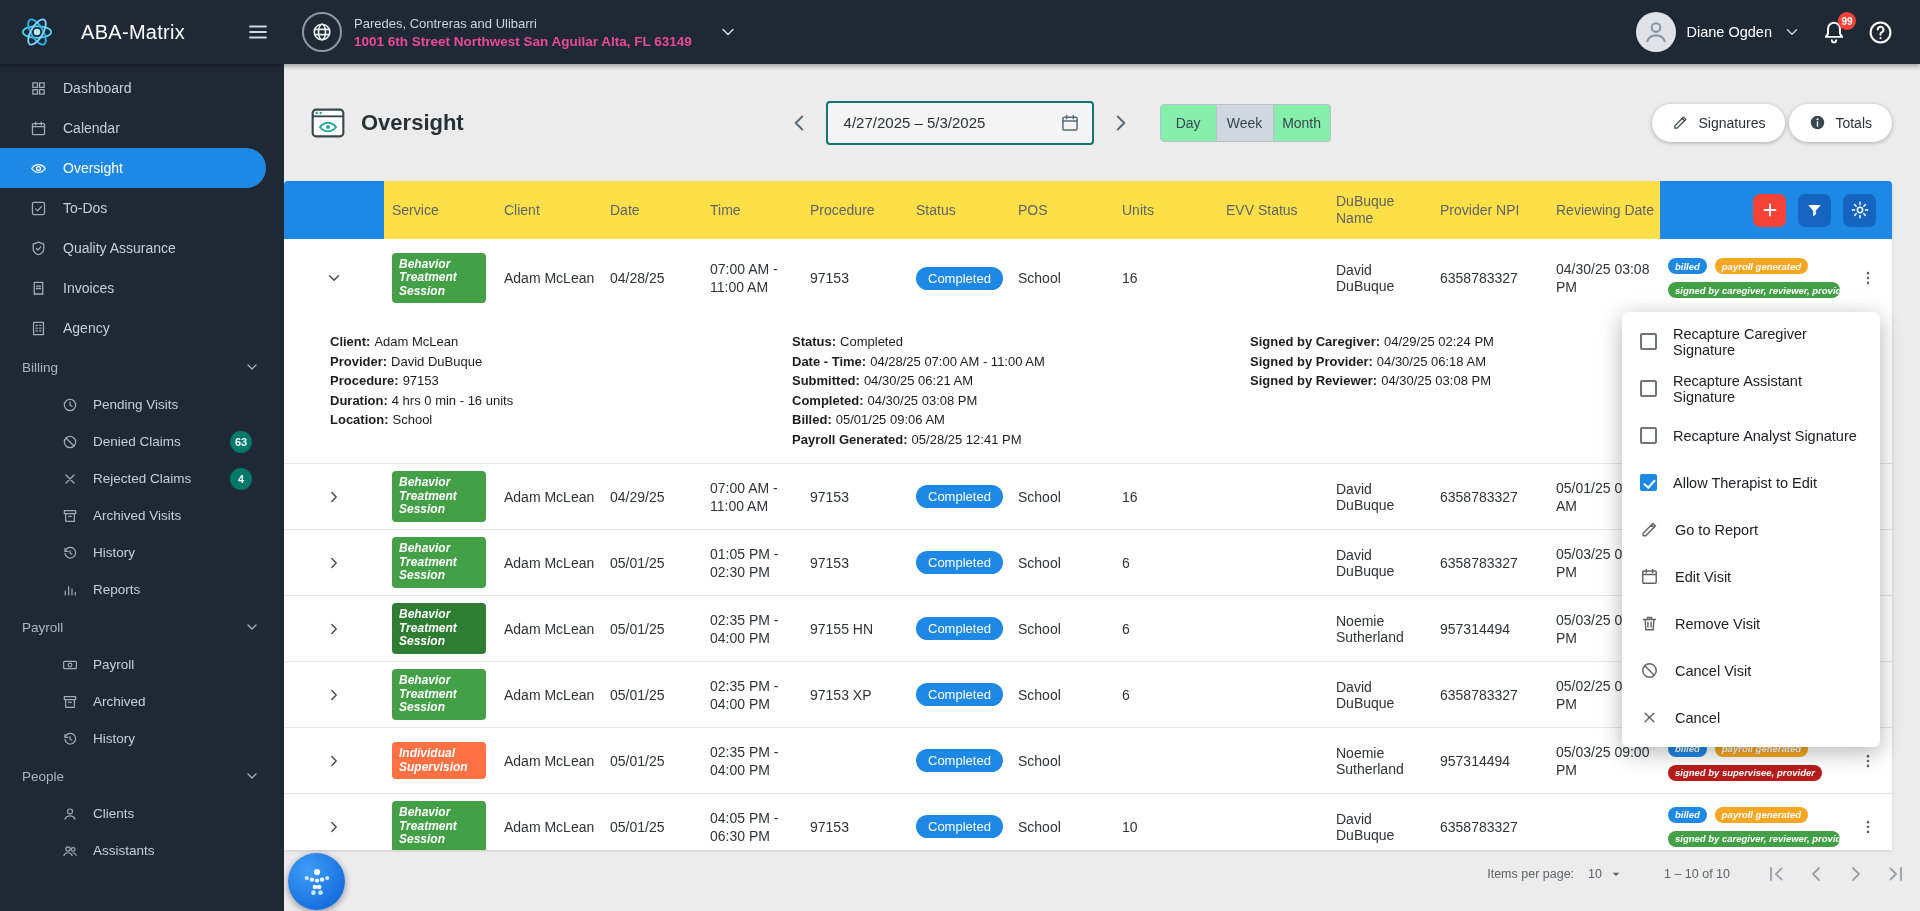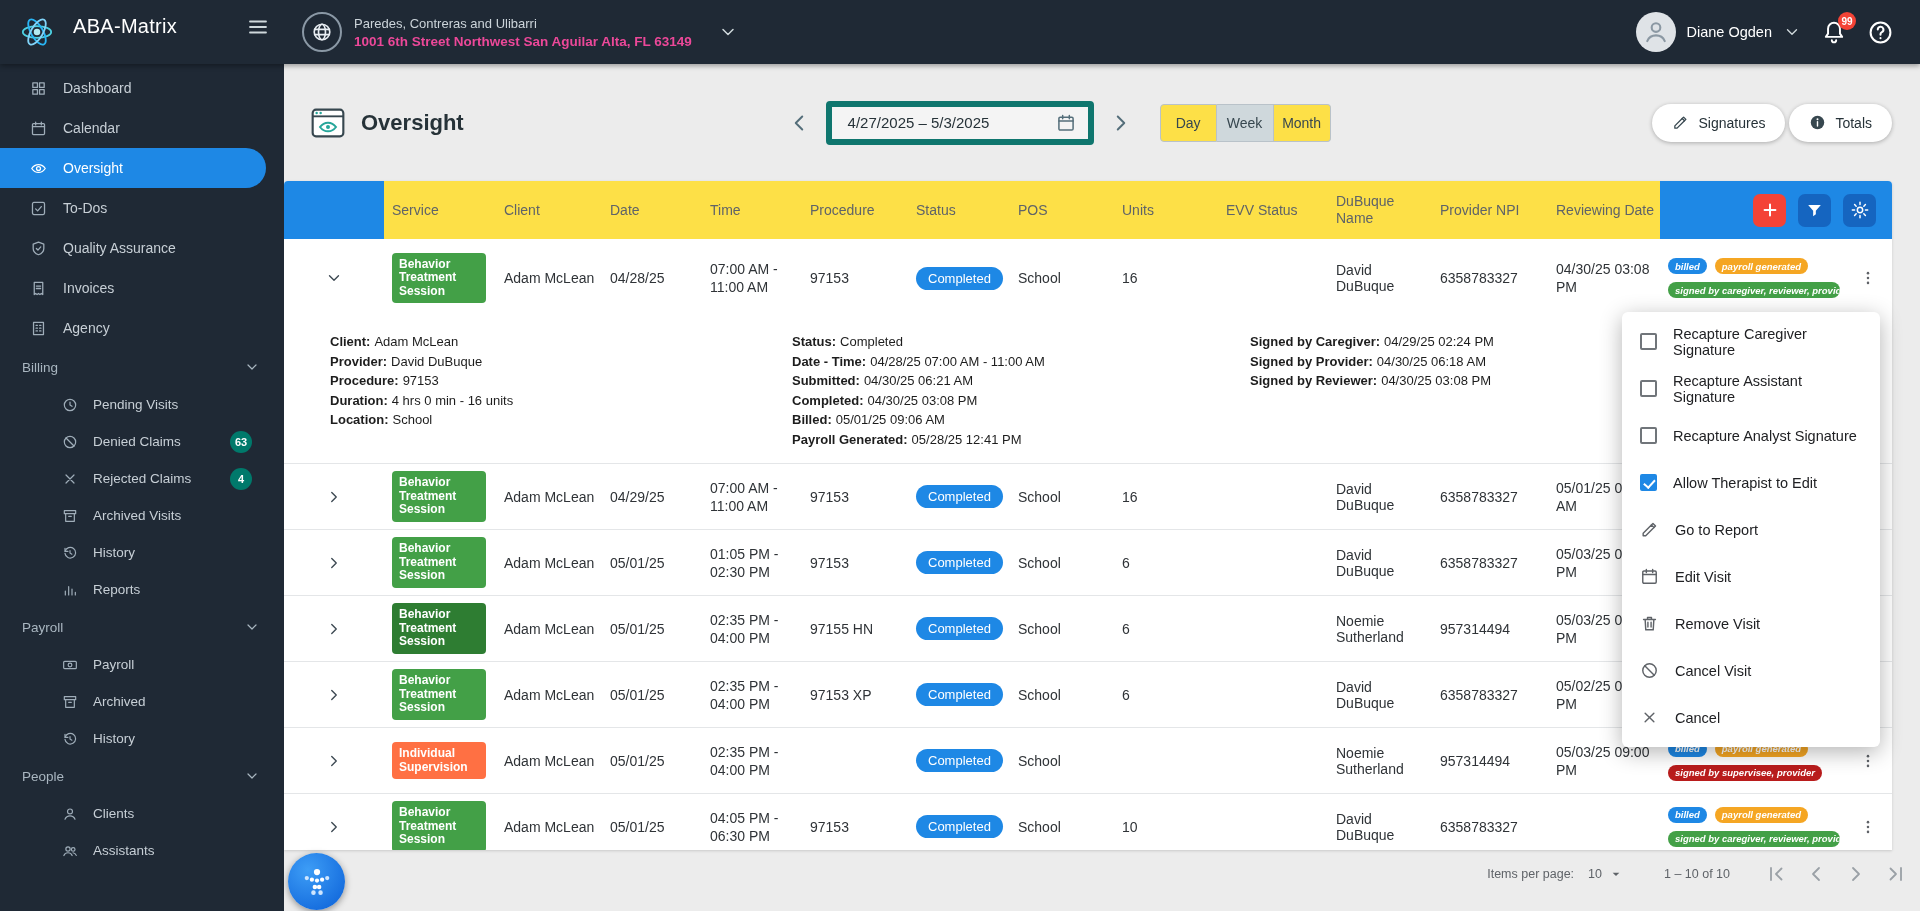"ABA-Matrix" .brand { align-items: flex-start -> center; gap: 19px -> 27px }
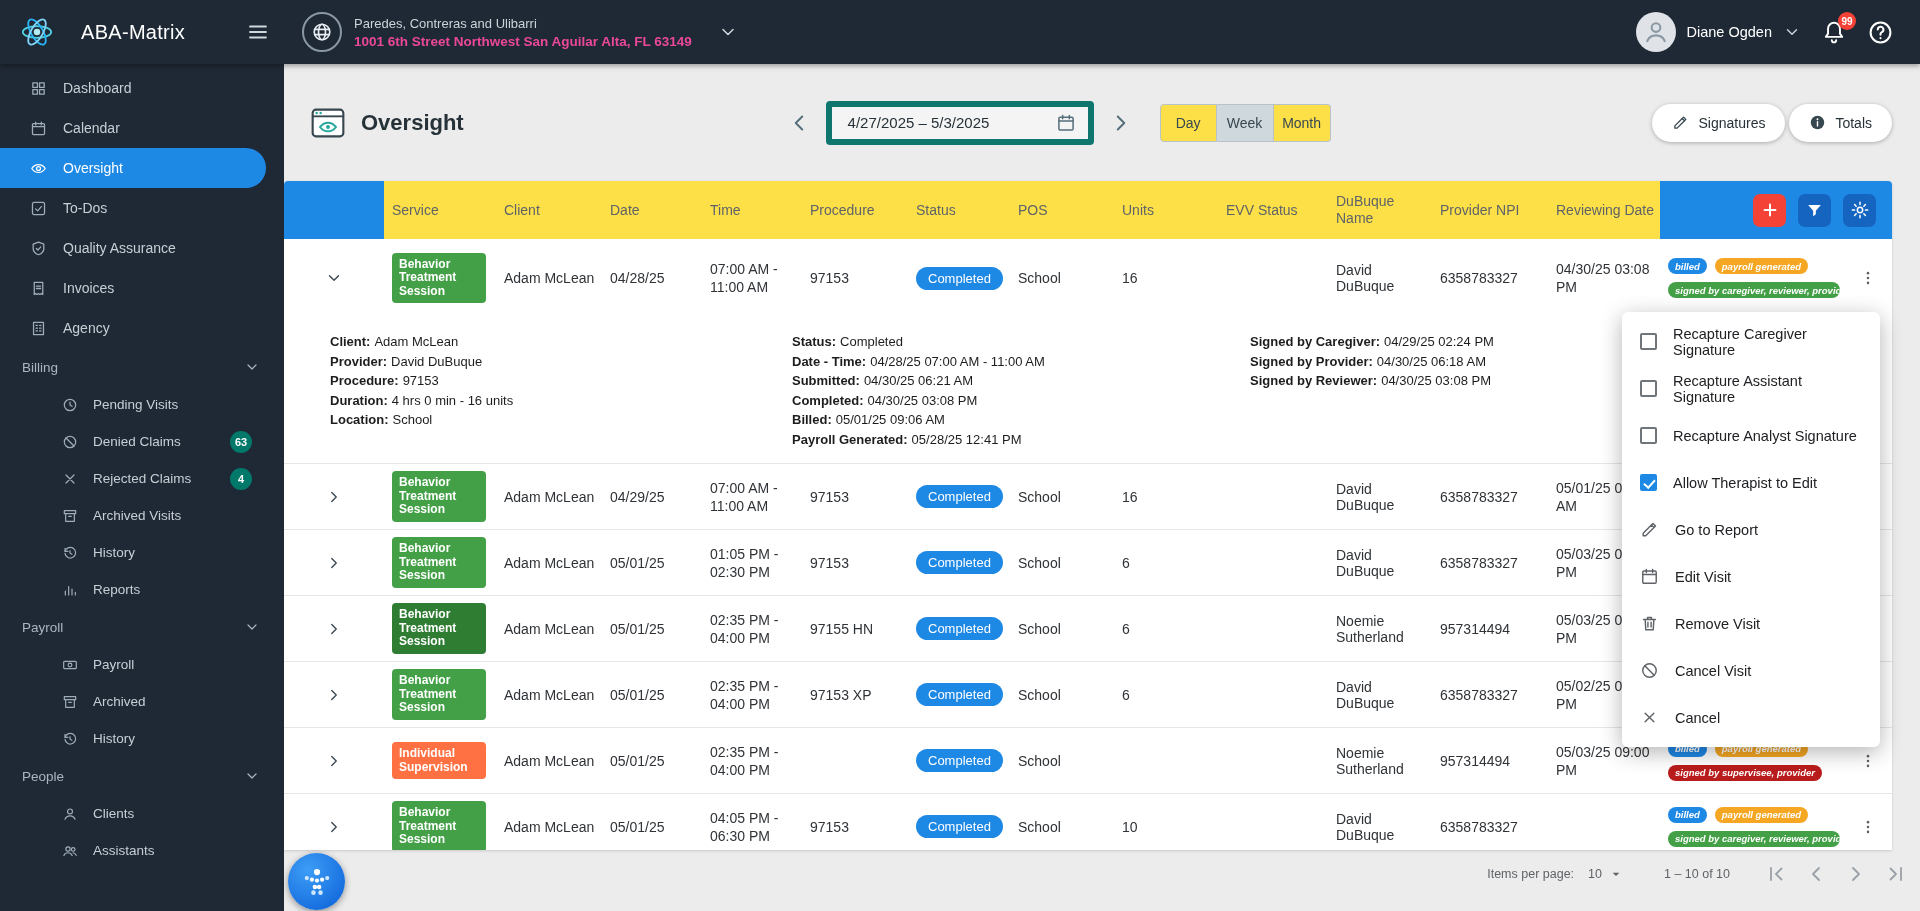"4/27/2025 – 5/3/2025" .datebox { border: 6px solid #0f766e -> 2px solid #0f766e }
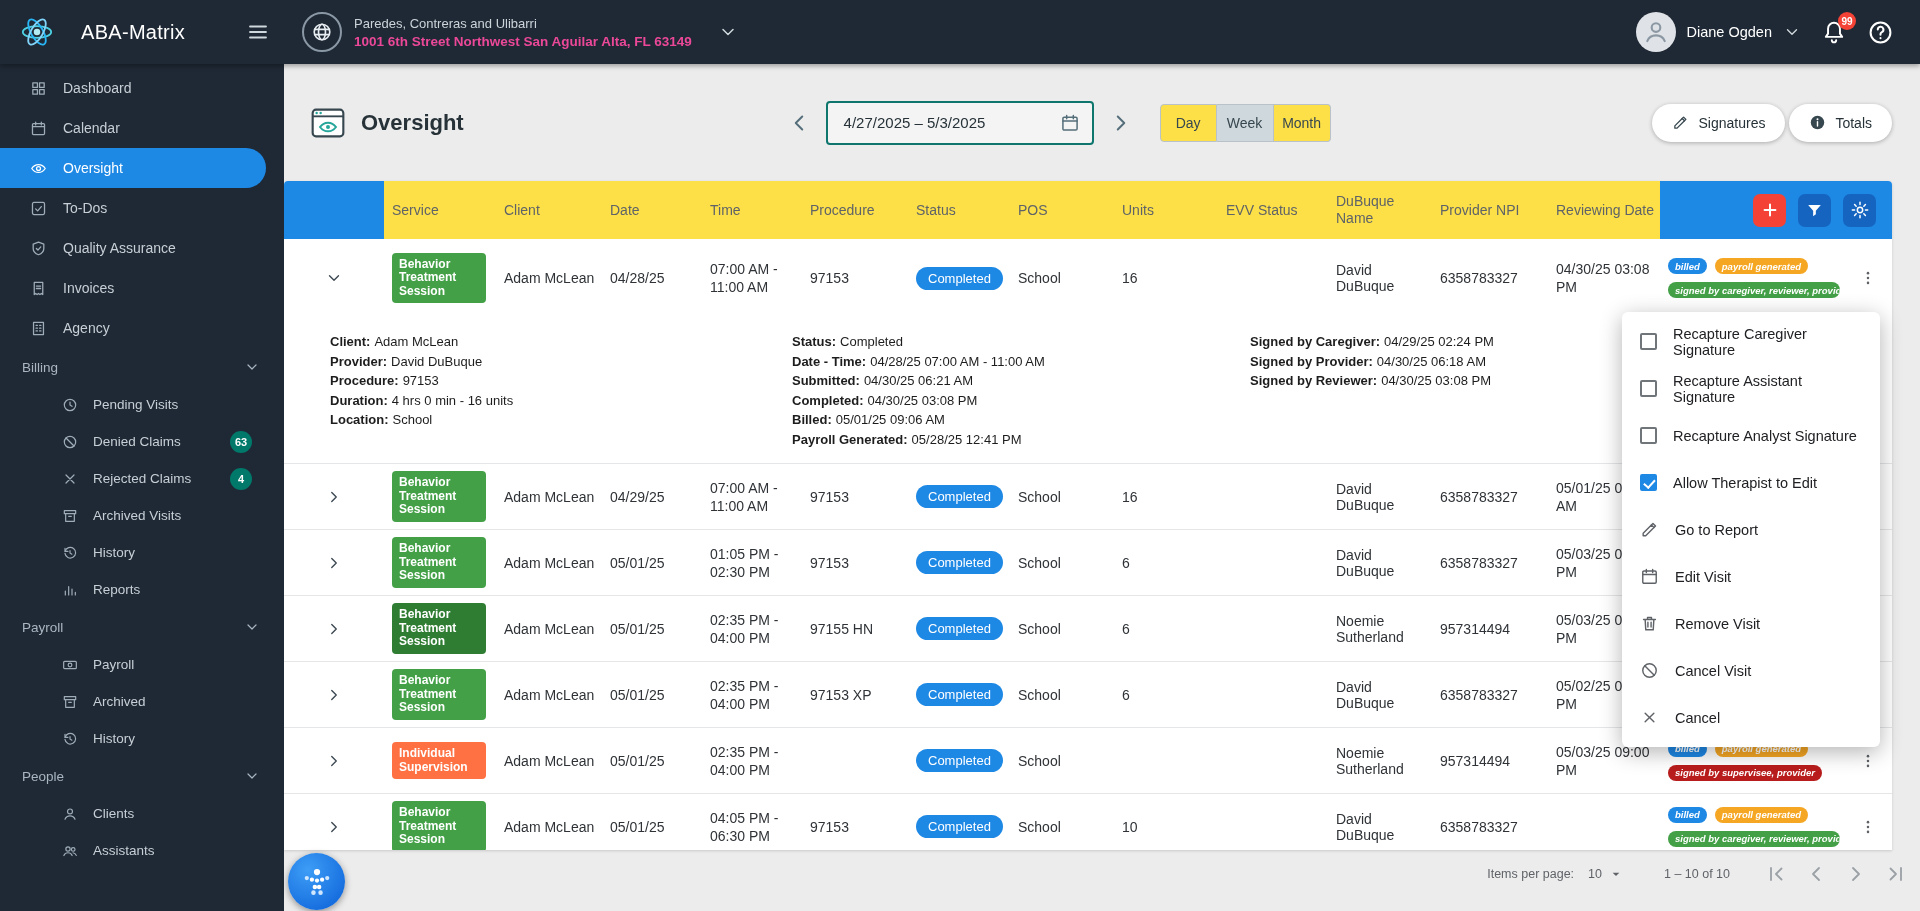"Day" .vbtn { background: #fde047 -> #86efac }
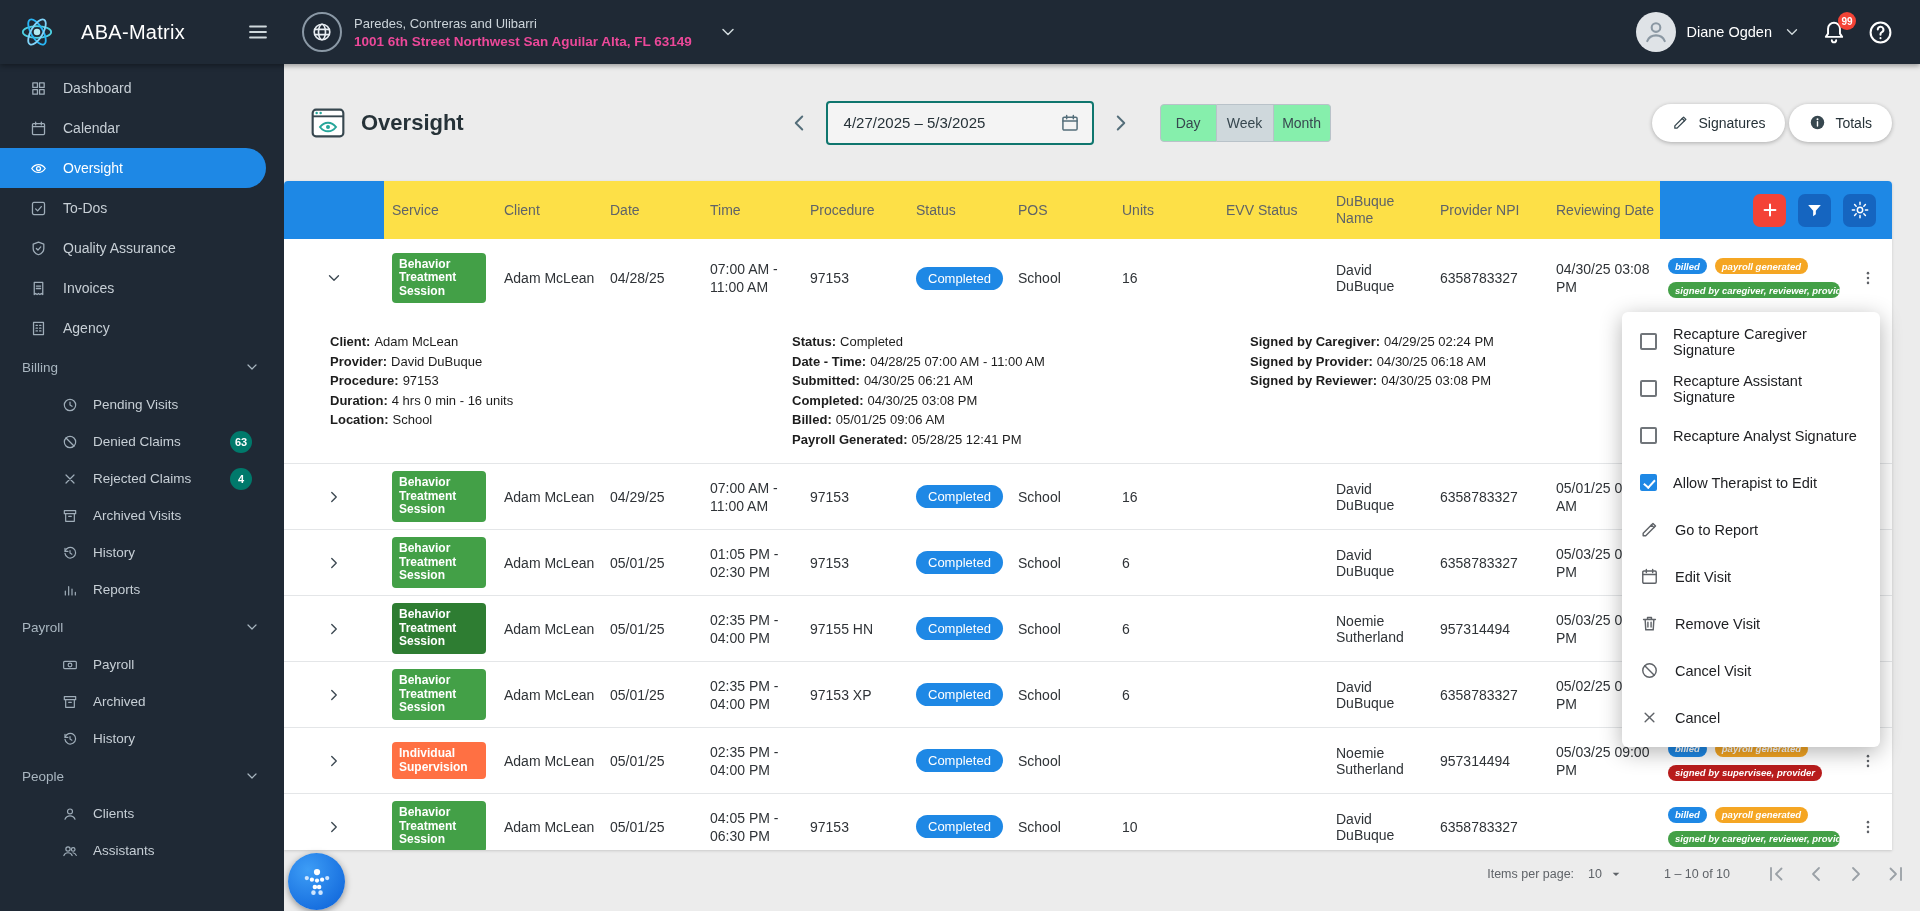"Behavior Treatment Session" .svc { font-style: none -> italic }
